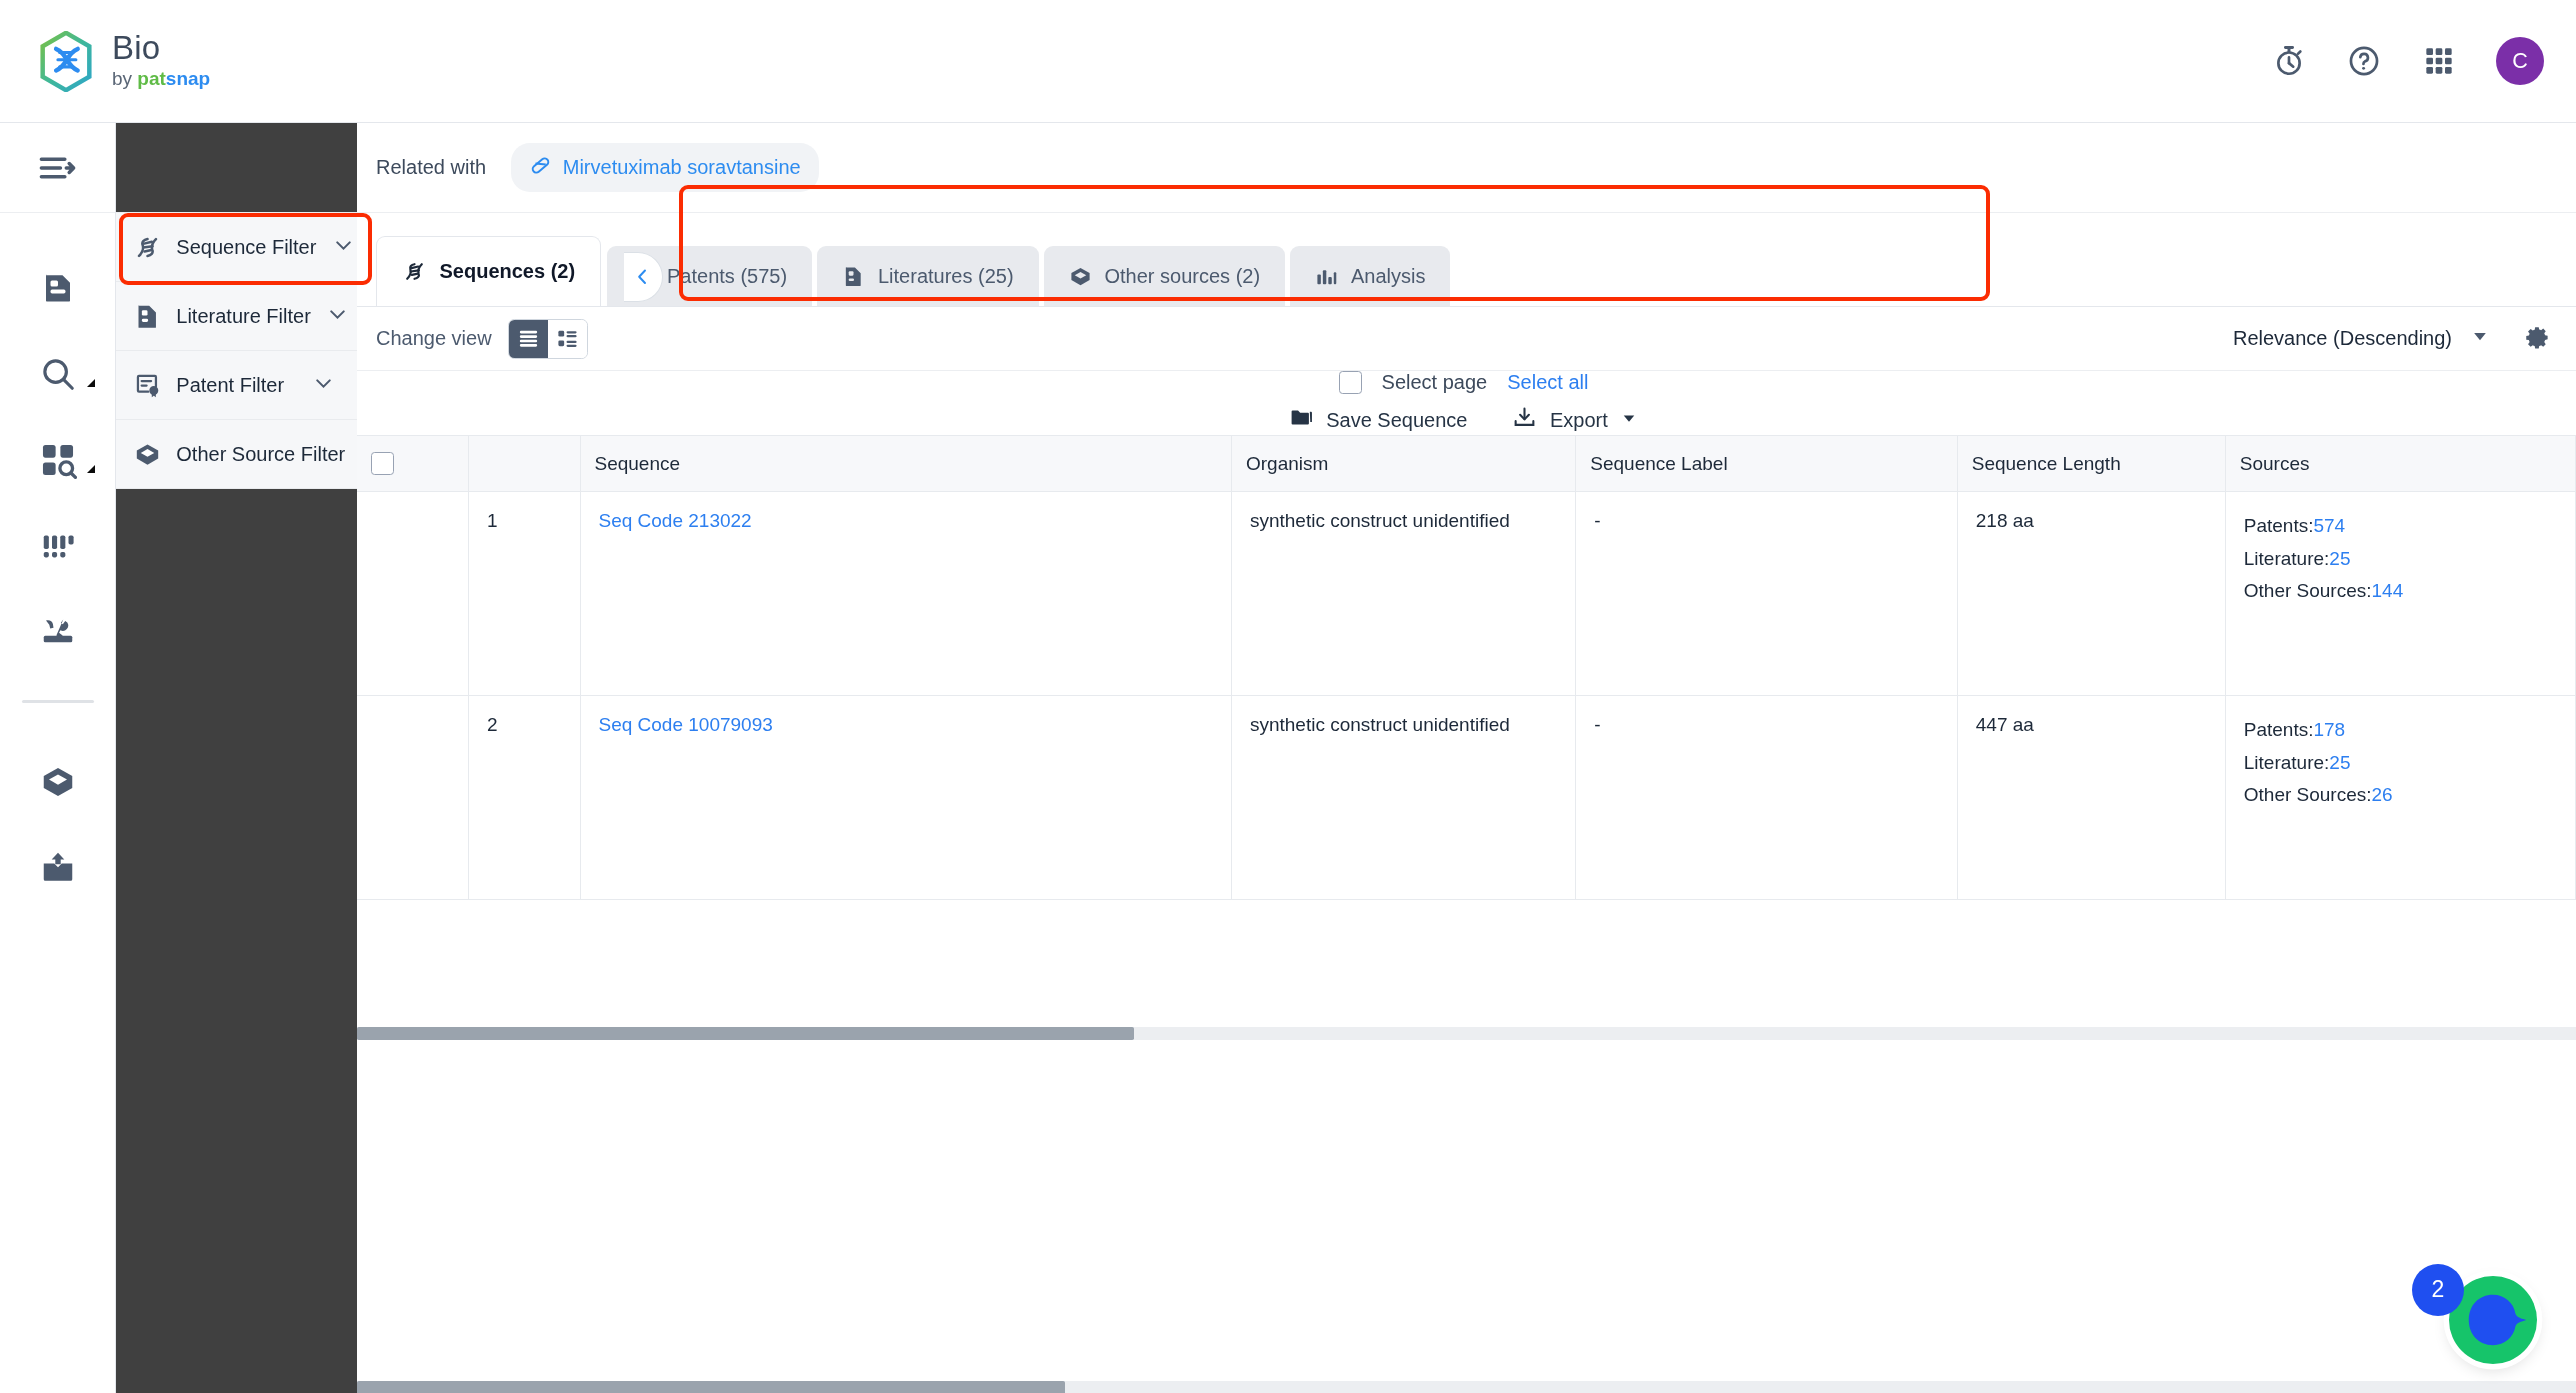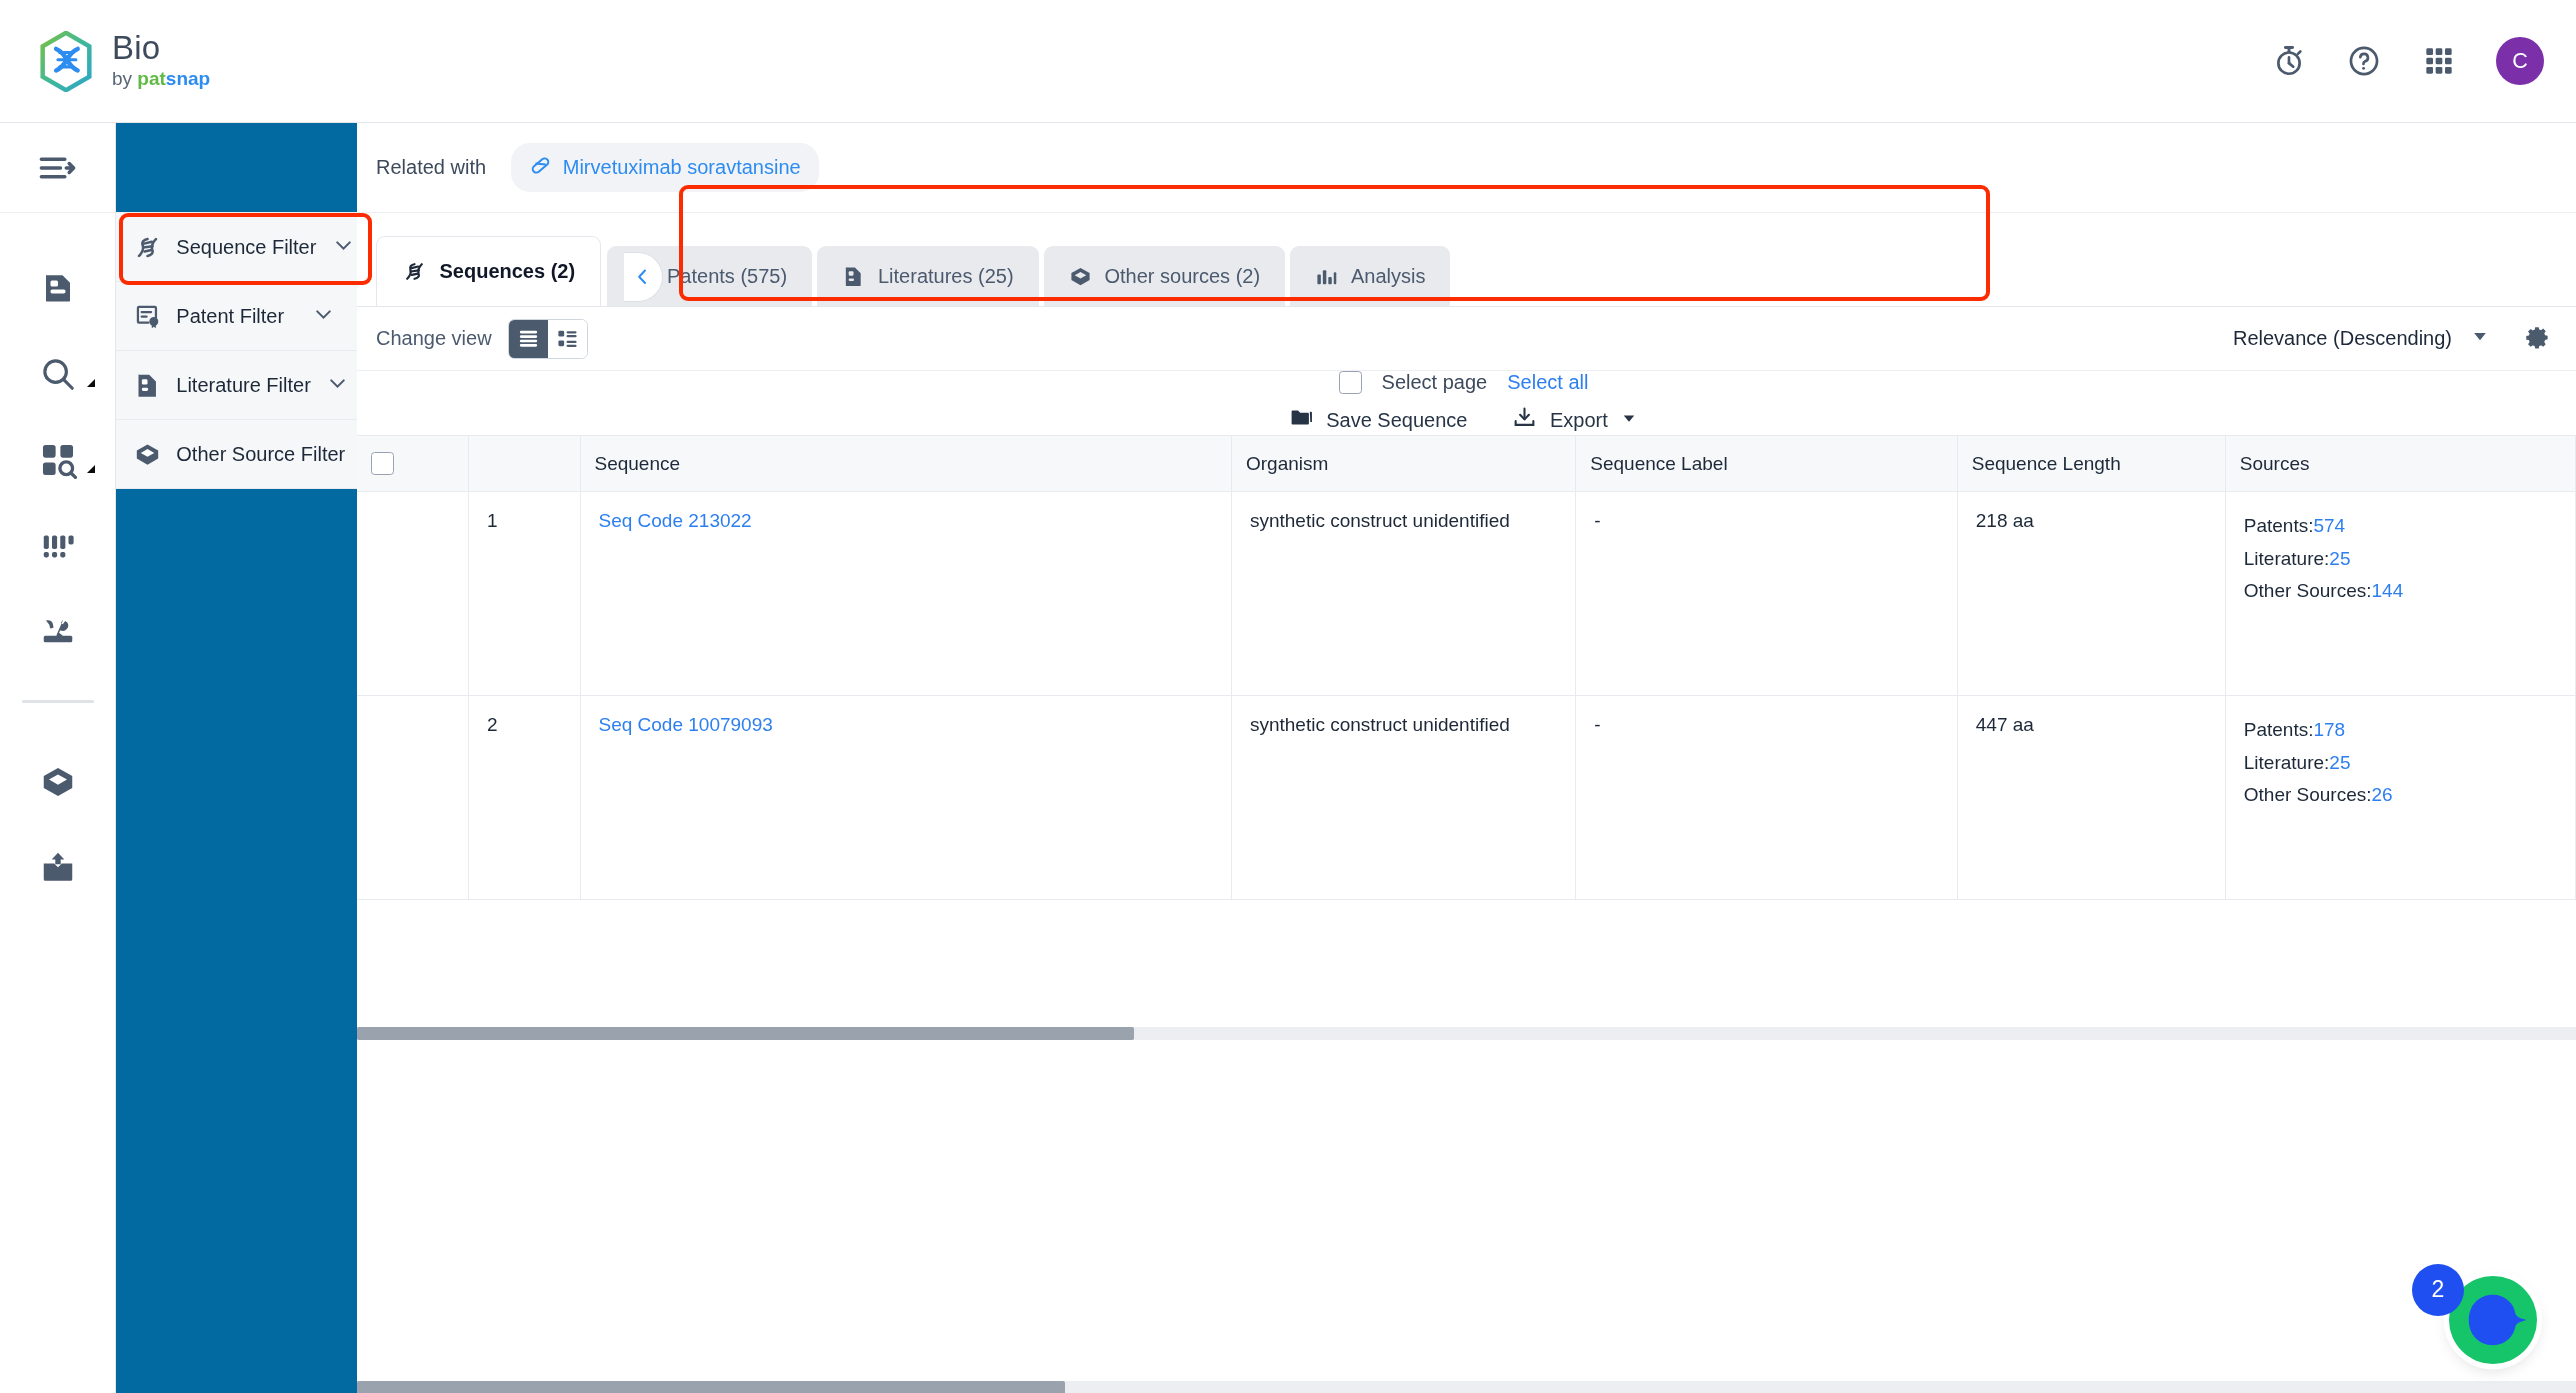"Sequence Filter" .filter-panel { background: #0369a1 -> #404040 }
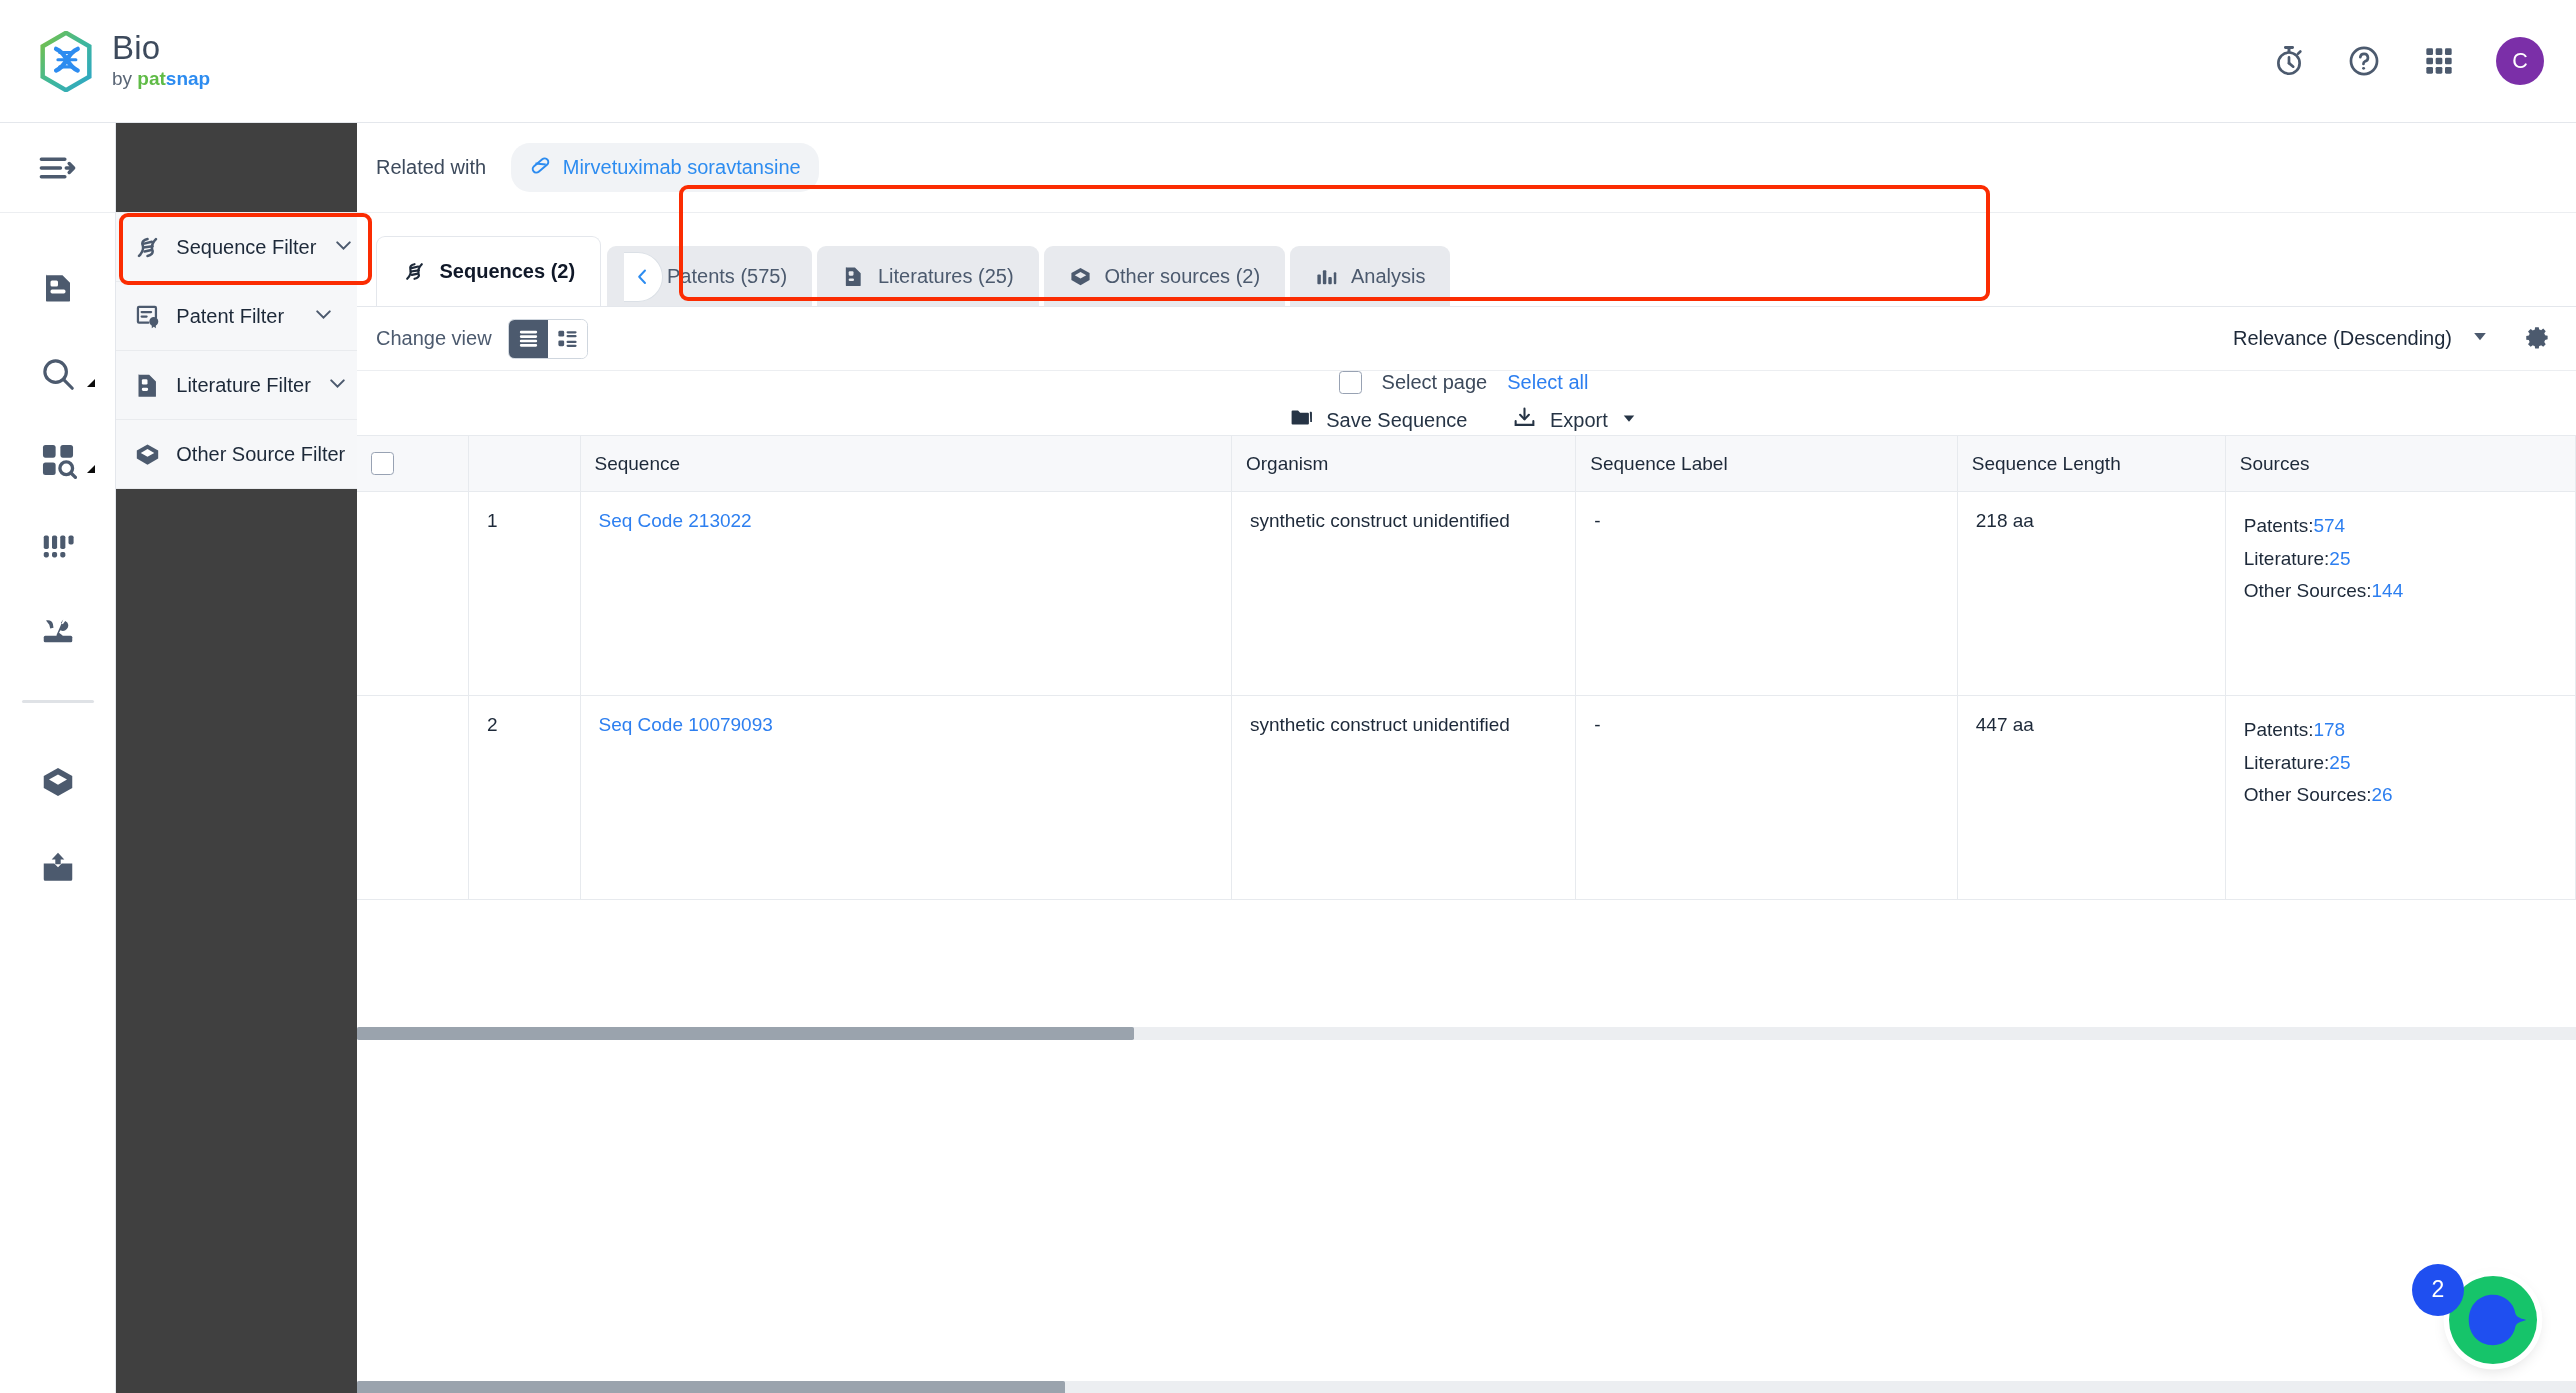"Patent Filter" div.filter-row { order: before "Literature Filter" -> after "Literature Filter" }
